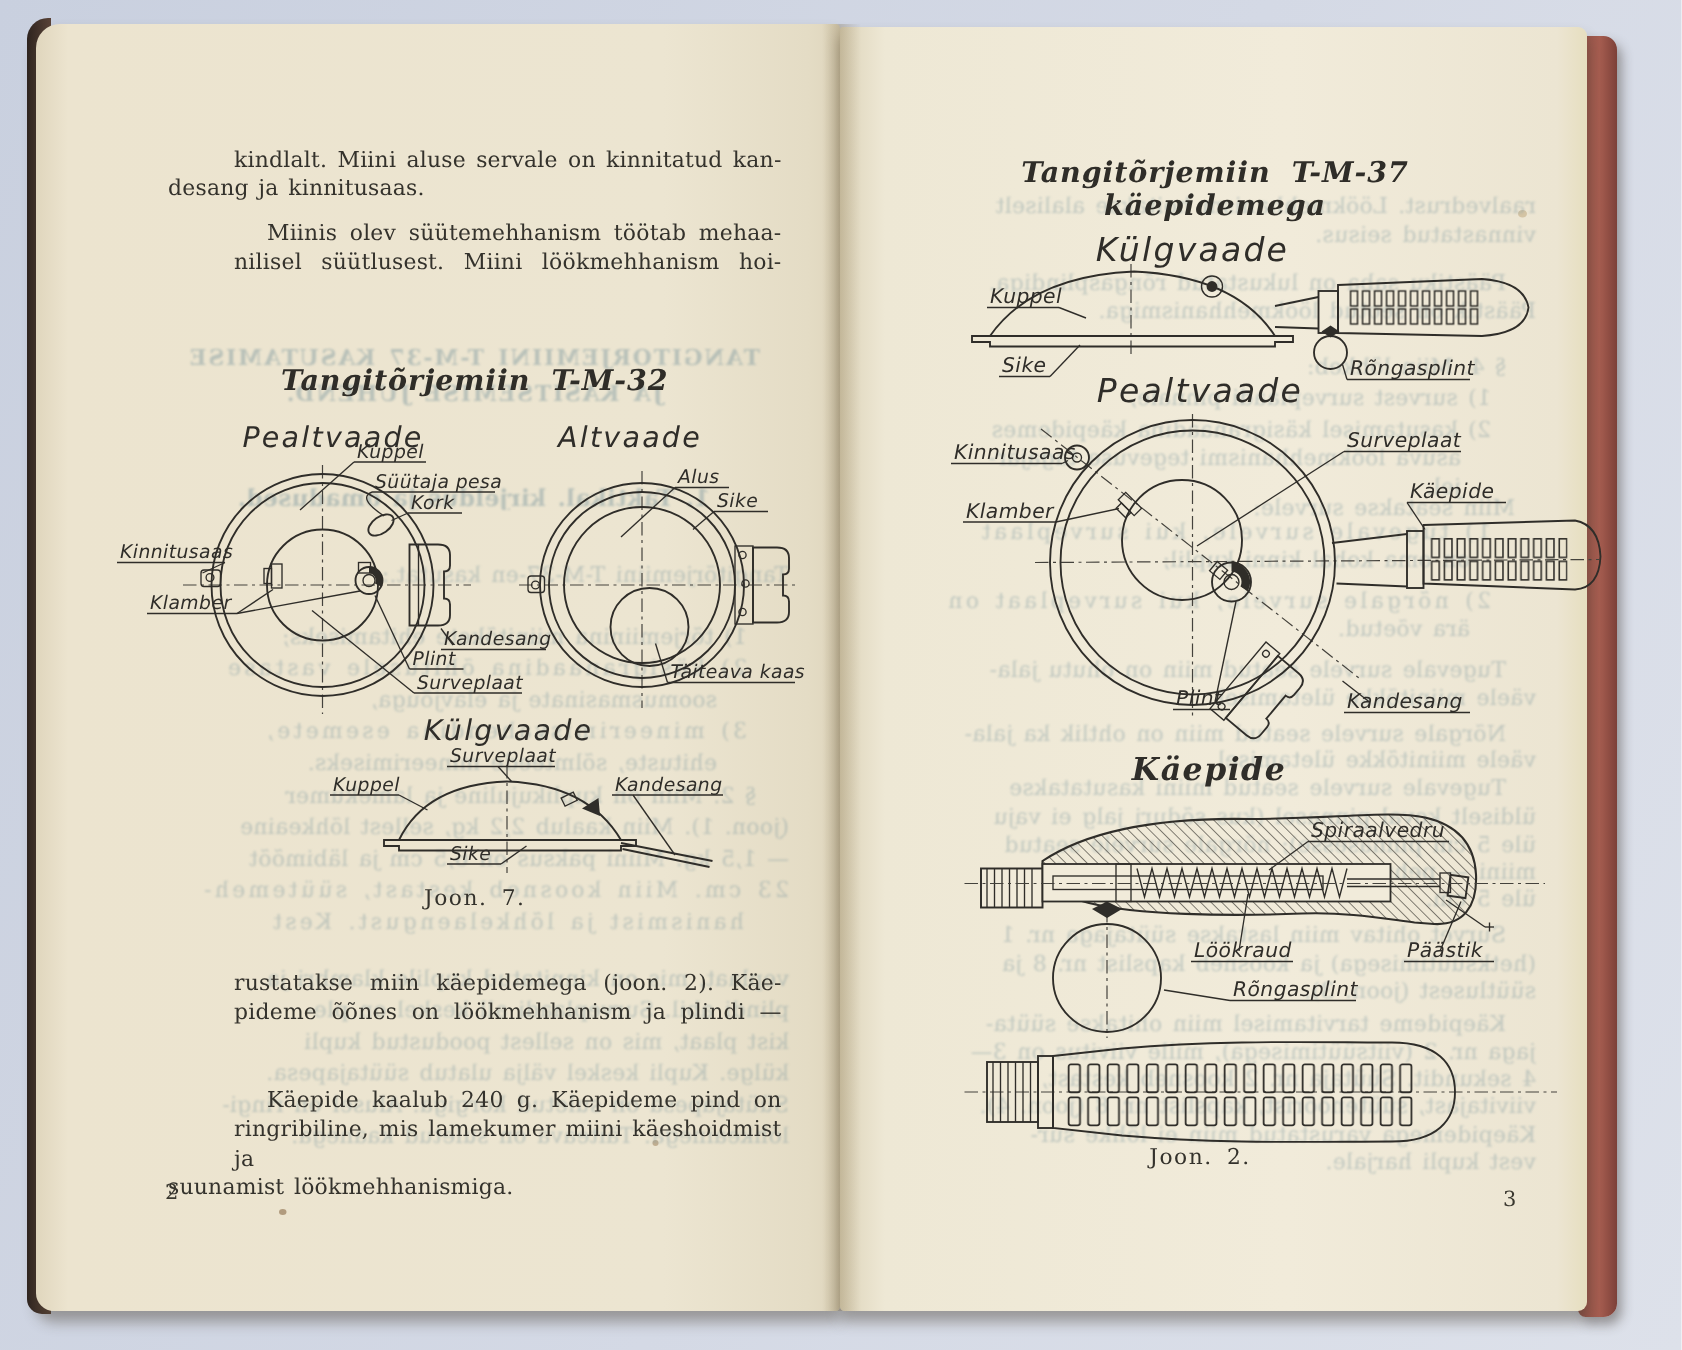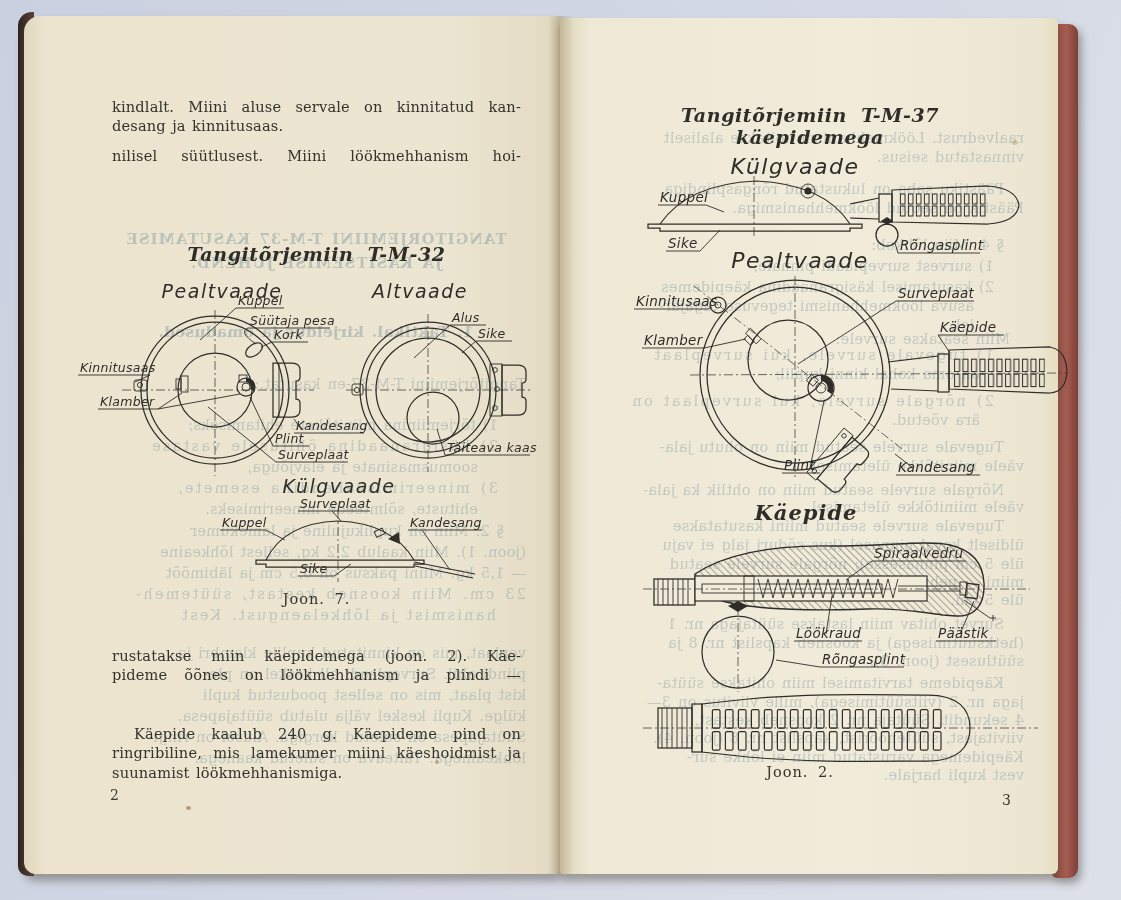"kindlalt. Miini aluse servale on" .jl { margin-left: none -> 44px }
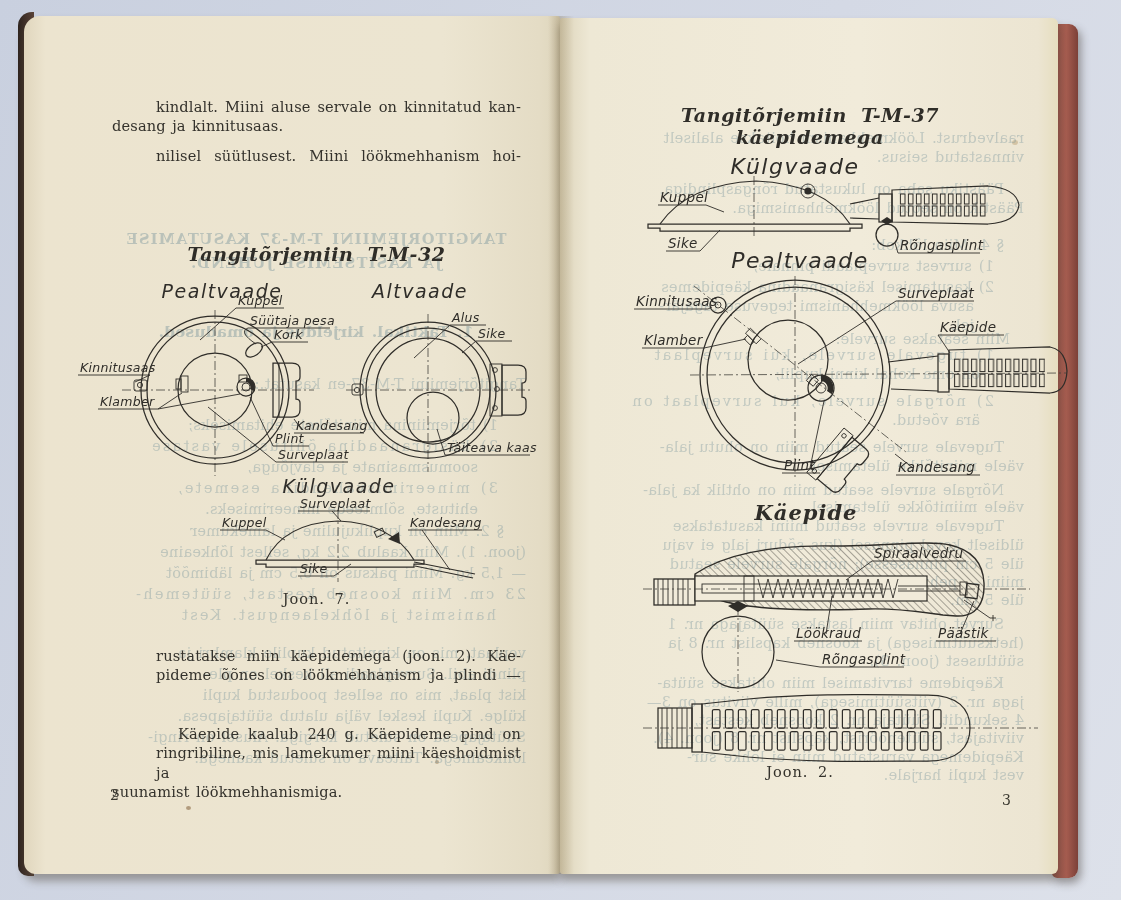"Miinis olev süütemehhanism töötab mehaa-" div.jl { html: none -> <div>Miinis olev süütemehhanism töötab mehaa-</div> }
